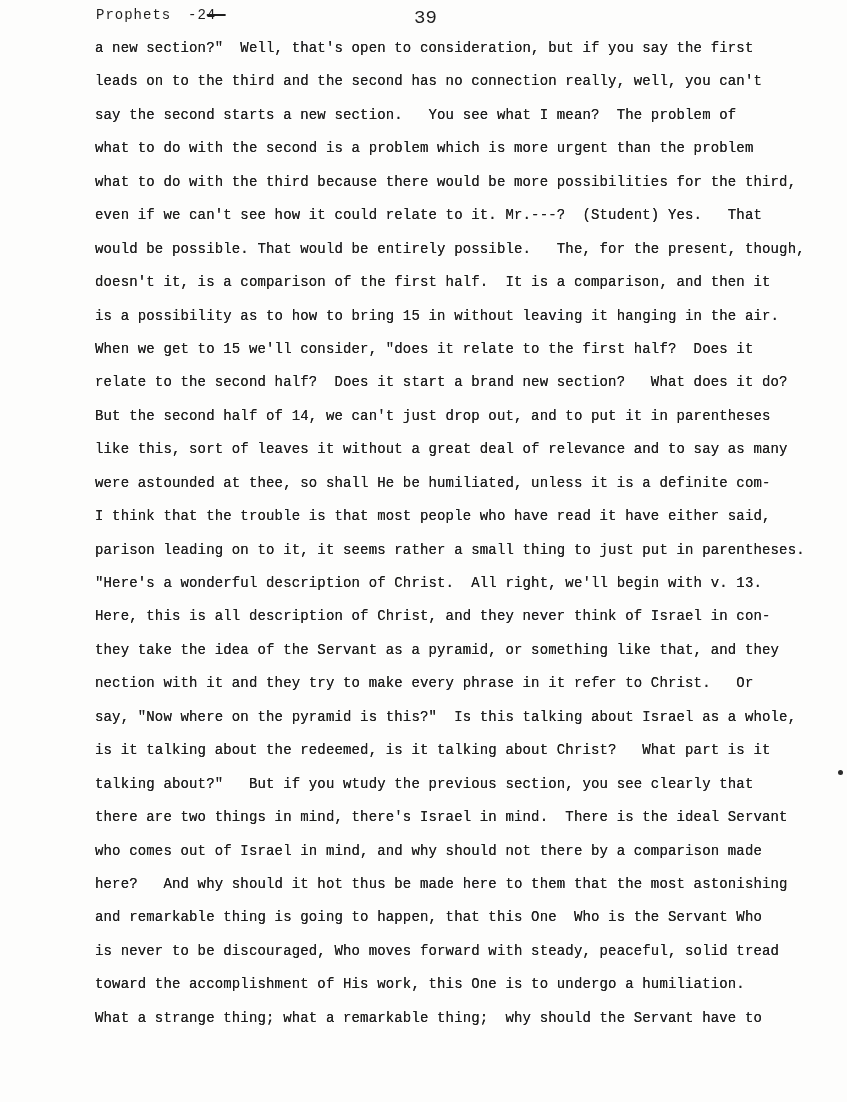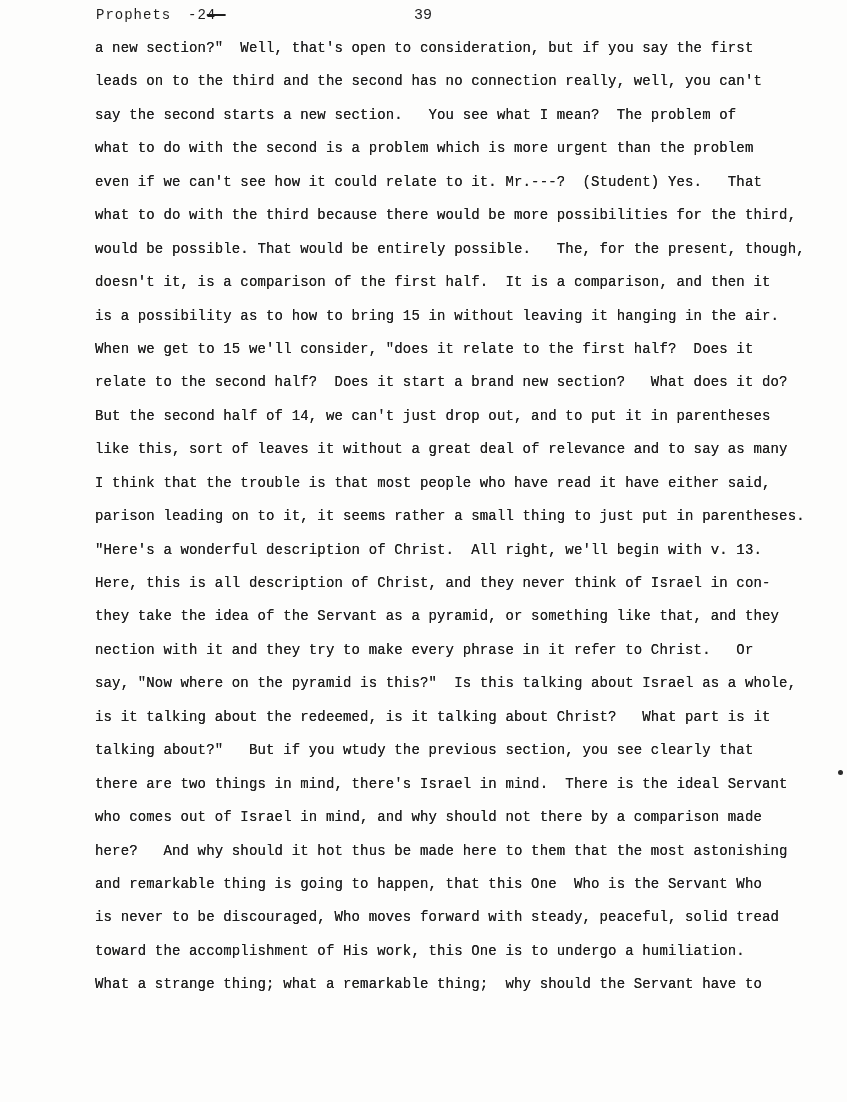"39" .hdr .pageno { font-size: 15px -> 19px }
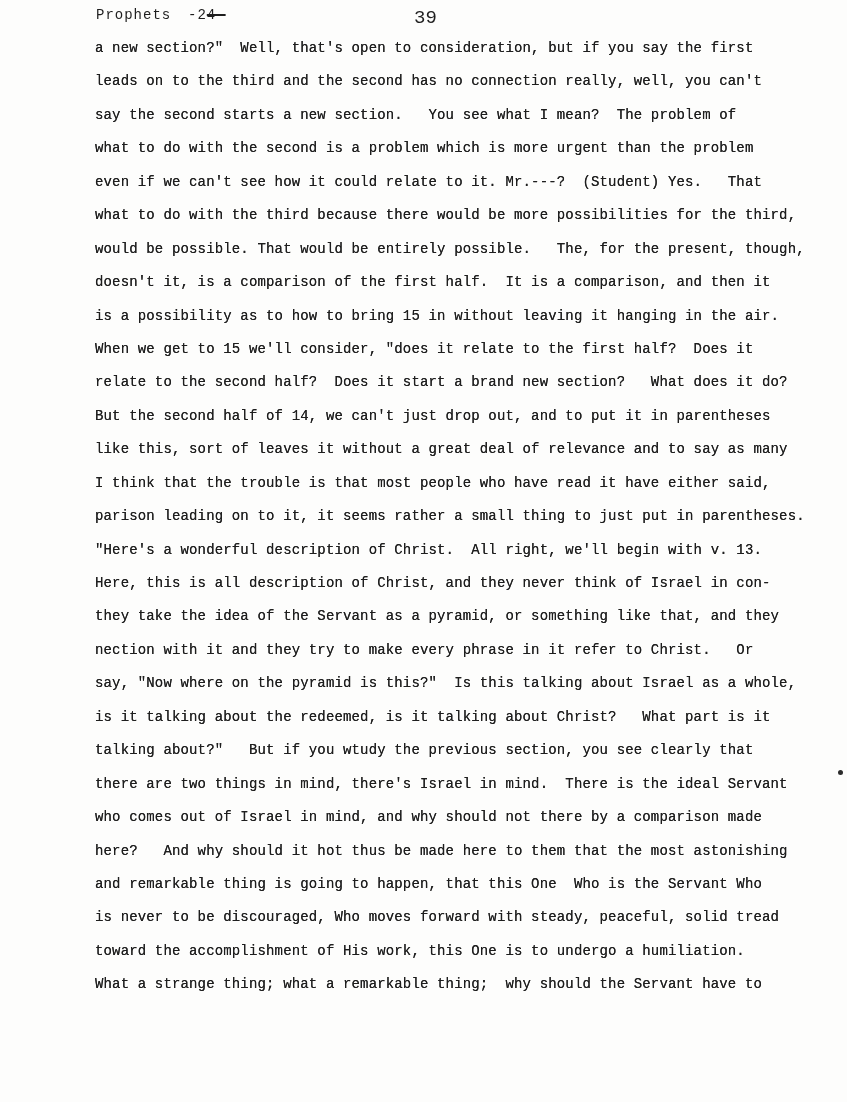"even if we can't see" div.line { order: before "what to do with the third" -> after "what to do with the third" }
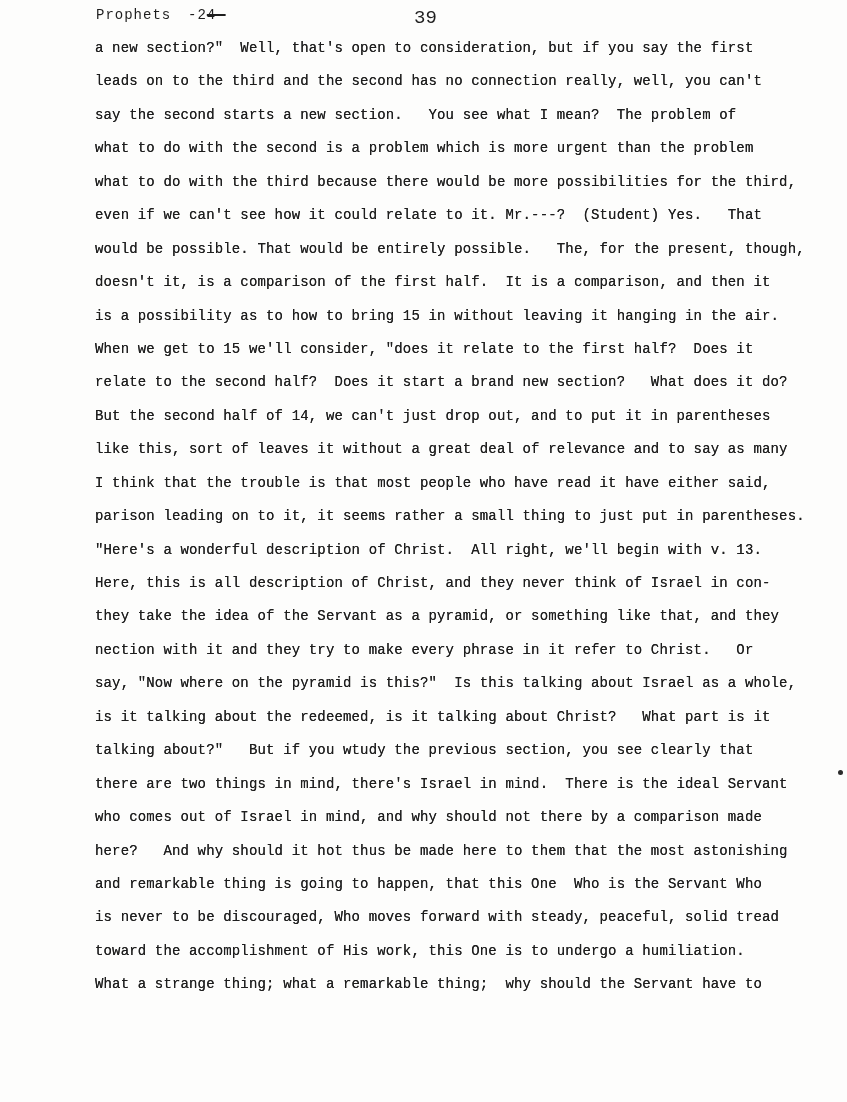"were astounded at thee, so" div.line { html: none -> <div>were astounded at thee, so shall He be humiliated, unless it is a definite com-</div> }
